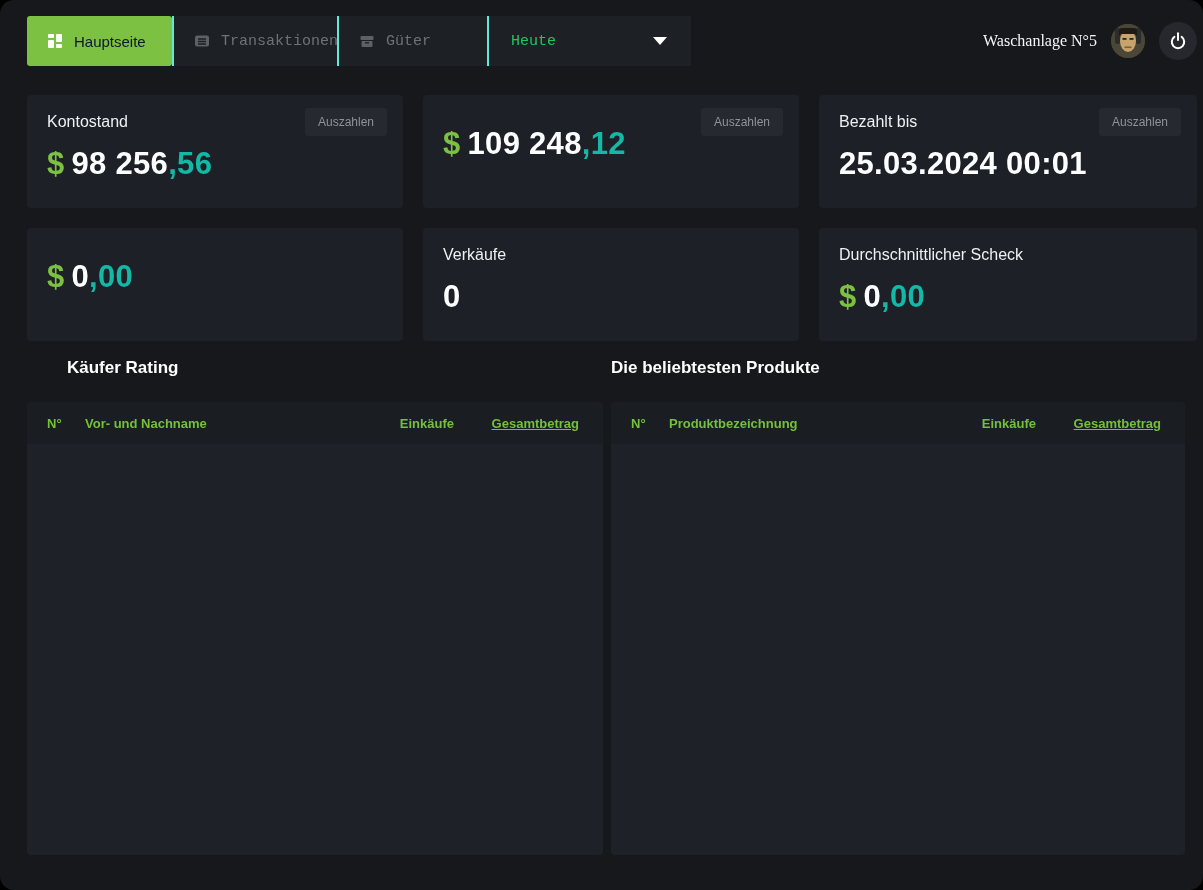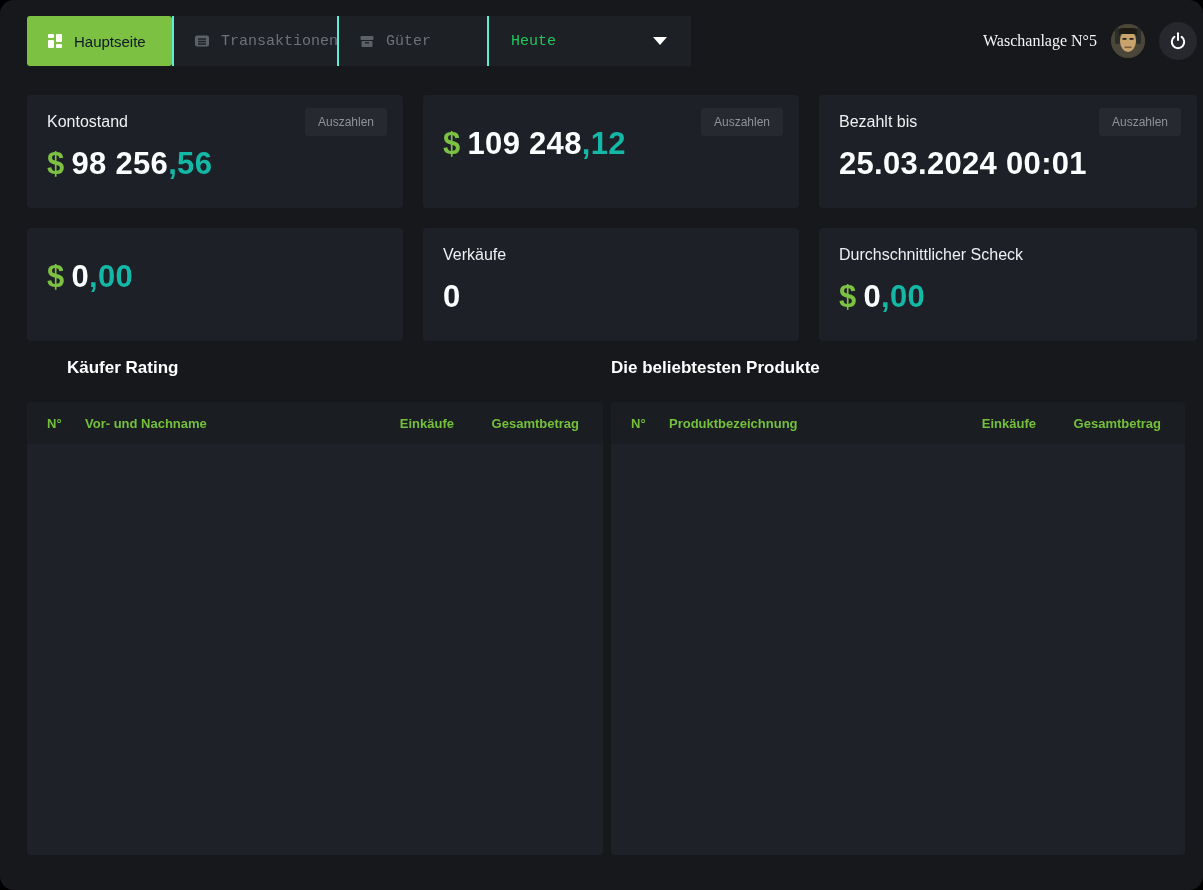"Gesamtbetrag" .col-total { text-decoration: none -> underline }
